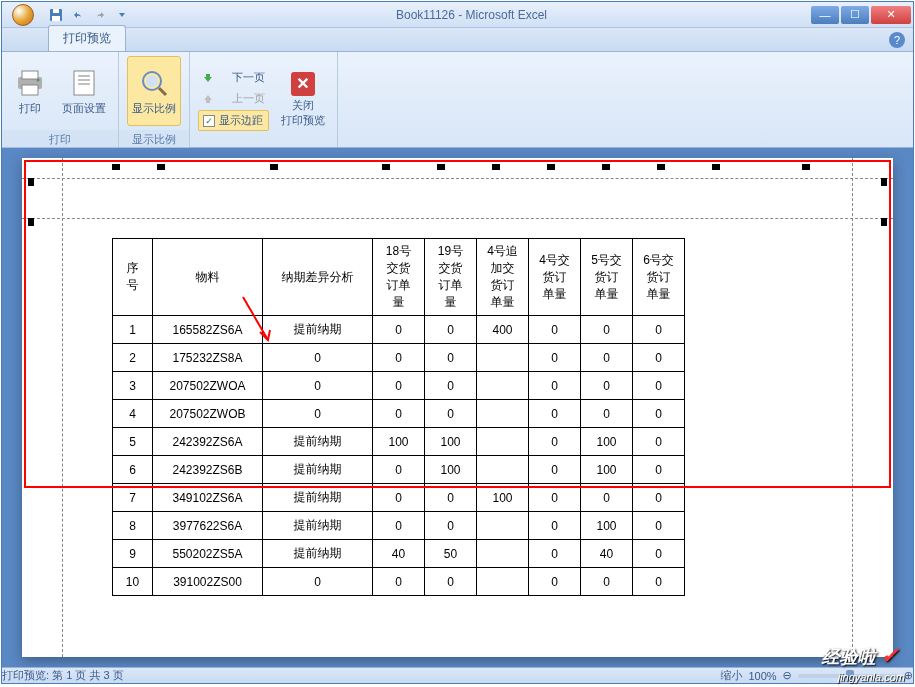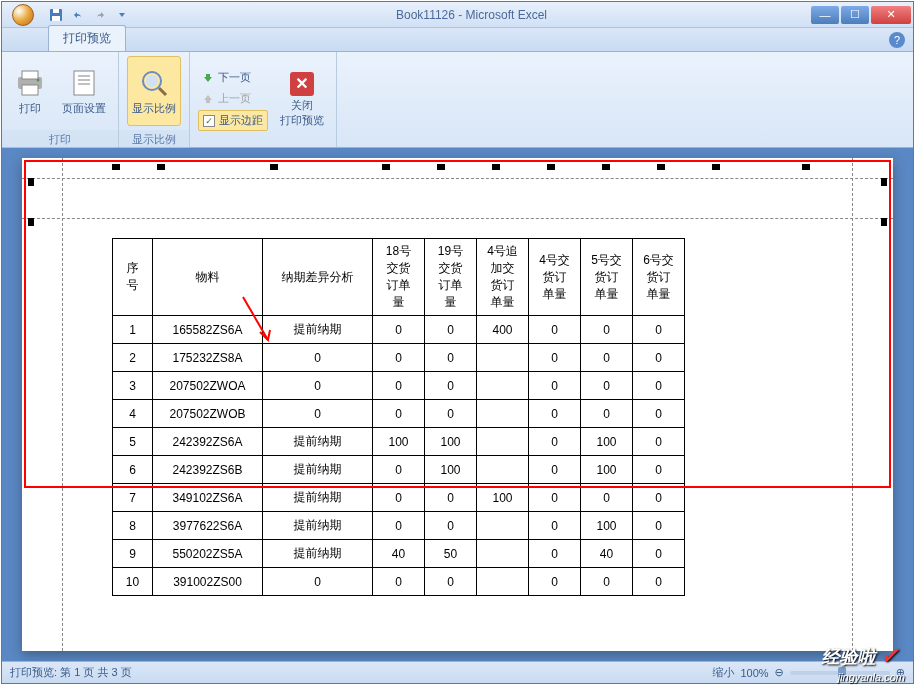"下一页" .ribbon-small-btn { gap: 4px -> 18px }
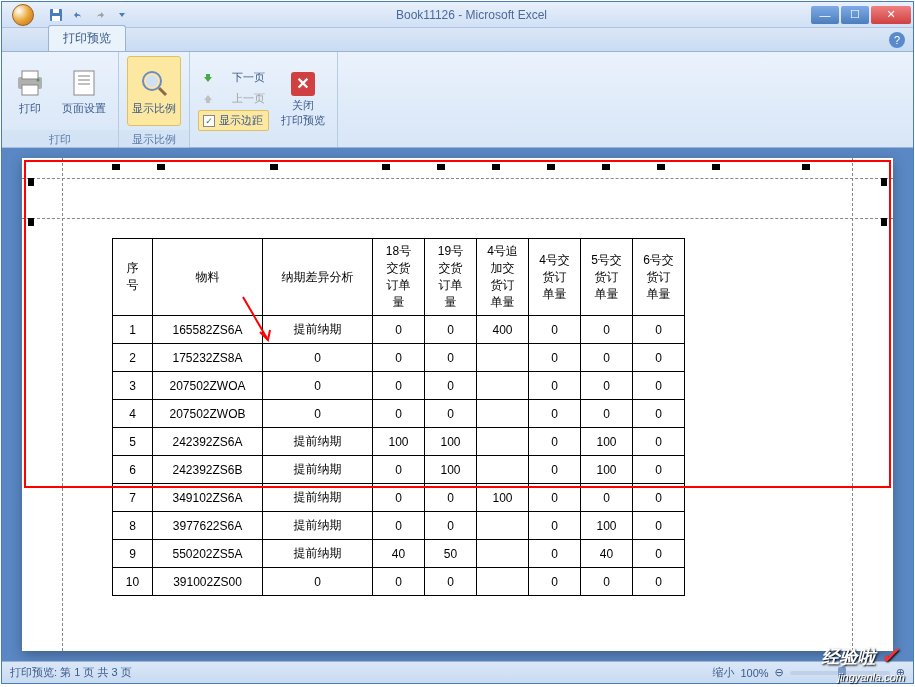"打印预览: 第 1 页 共" .status-bar { height: 22px -> 16px; padding: 0 8px -> 0 0 }
